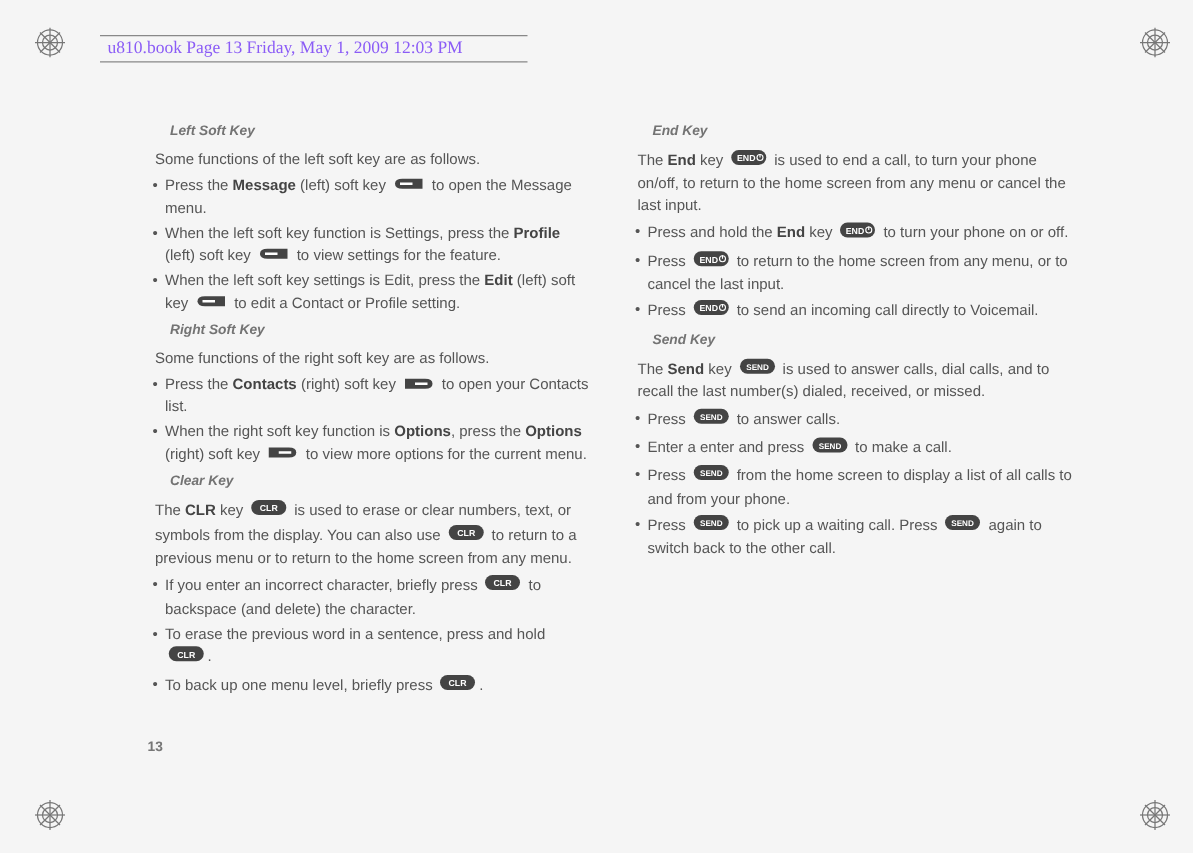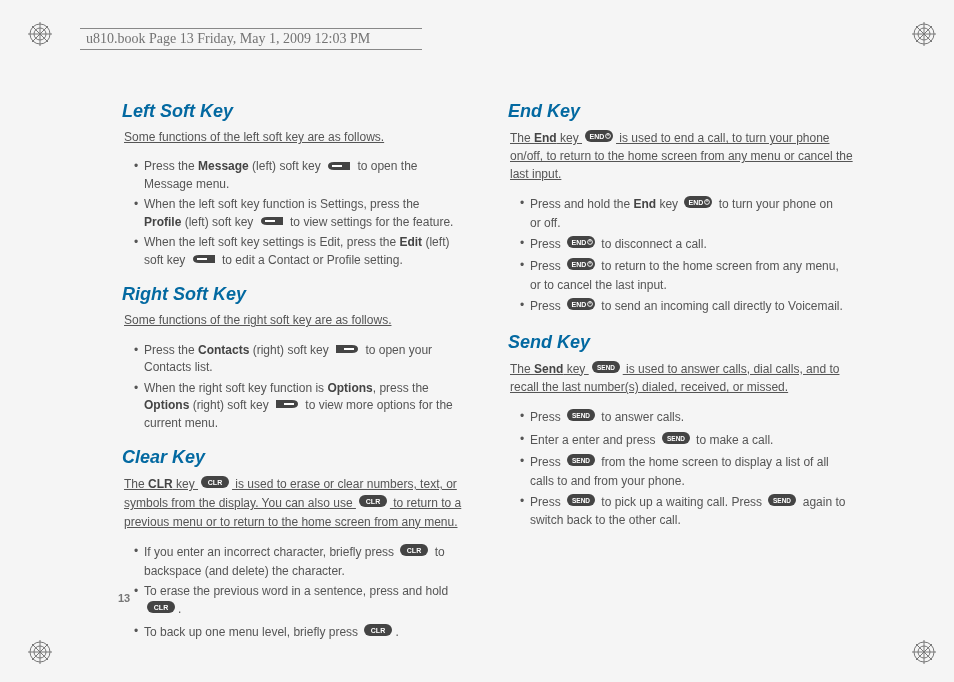"u810.book Page 13 Friday, May" .header-line { color: #737373 -> #8b5cf6 }
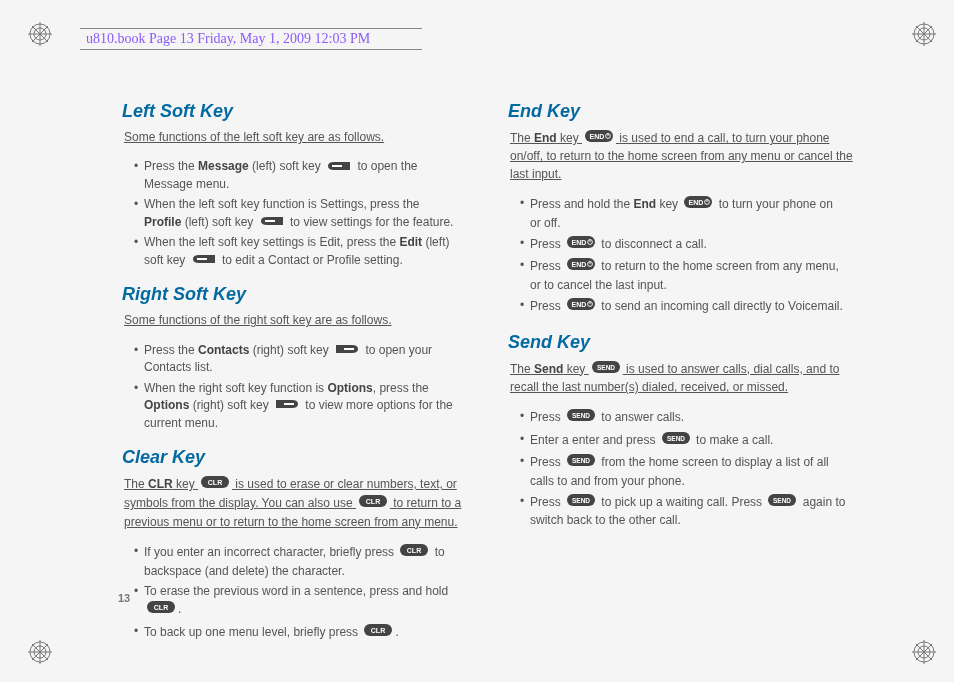"Left Soft Key" .sect-head { color: #0369a1 -> #737373; font-size: 18px -> 11px; margin: 6px 0 5px 4px -> 6px 0 5px 18px }
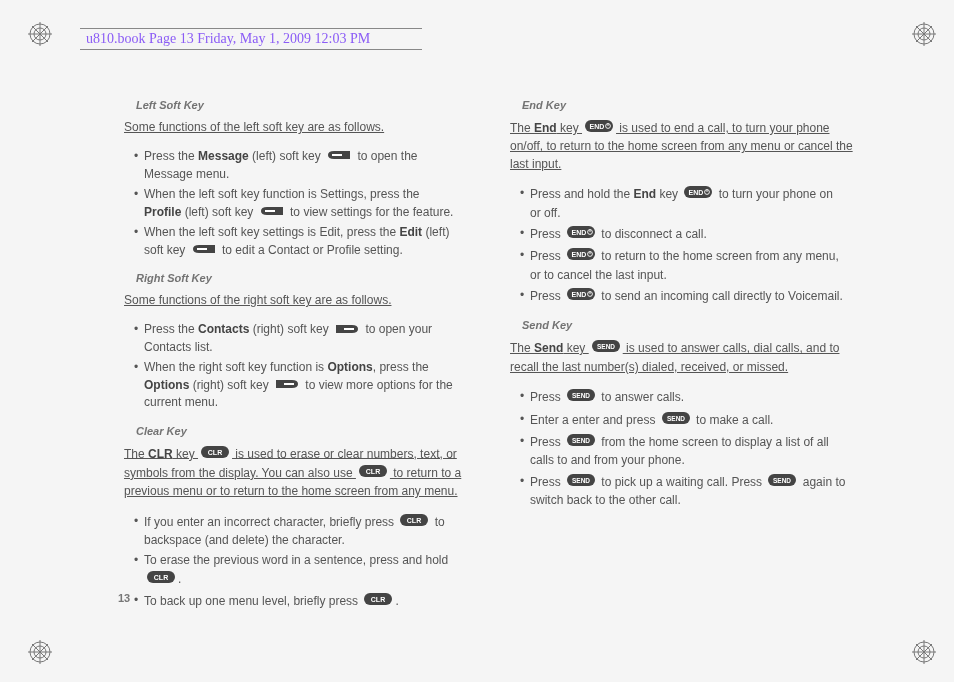"Some functions of the left" .intro { text-decoration: underline -> none }
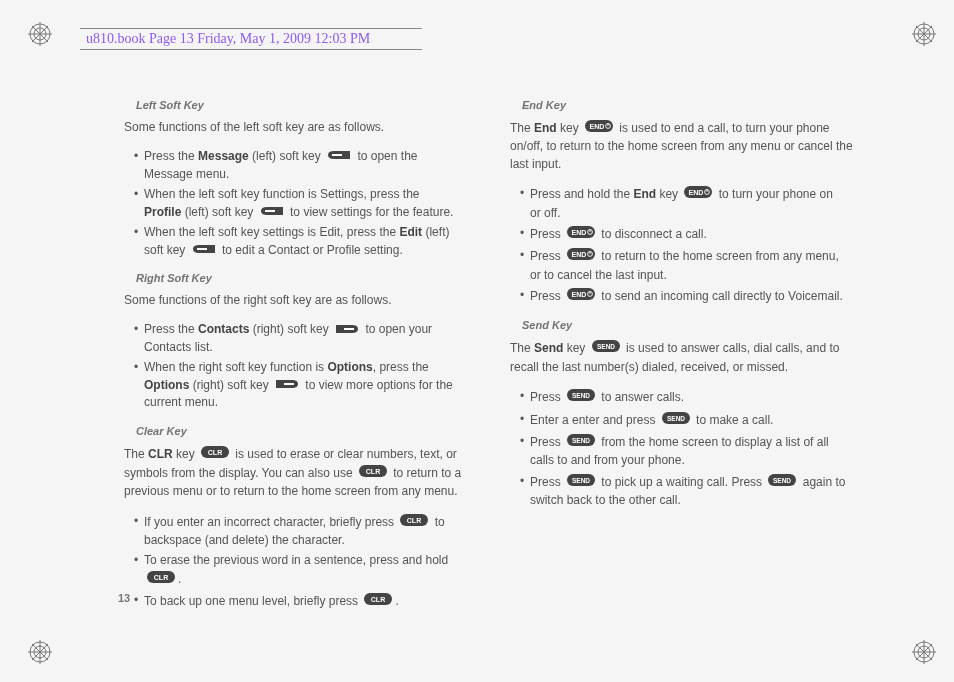"Press the Message (left) soft" ul.blist { margin: 12px -> 0 }
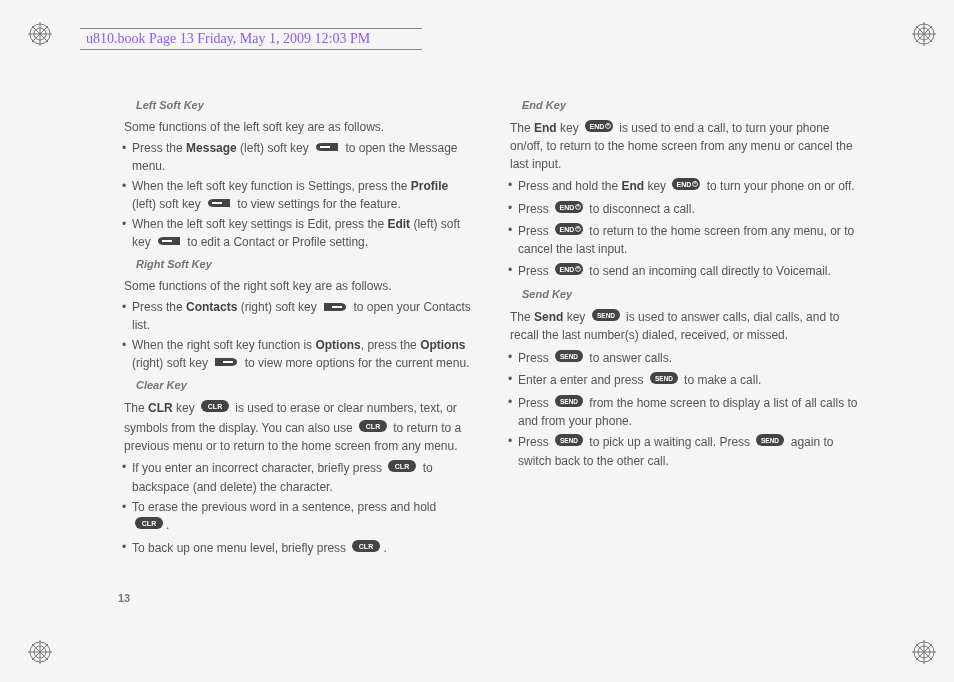"Press to disconnect a call." li { html: <li><span>Press </span><span><svg> <use></use> </svg></span><span> to disconnect a call.</span></li> -> none }
